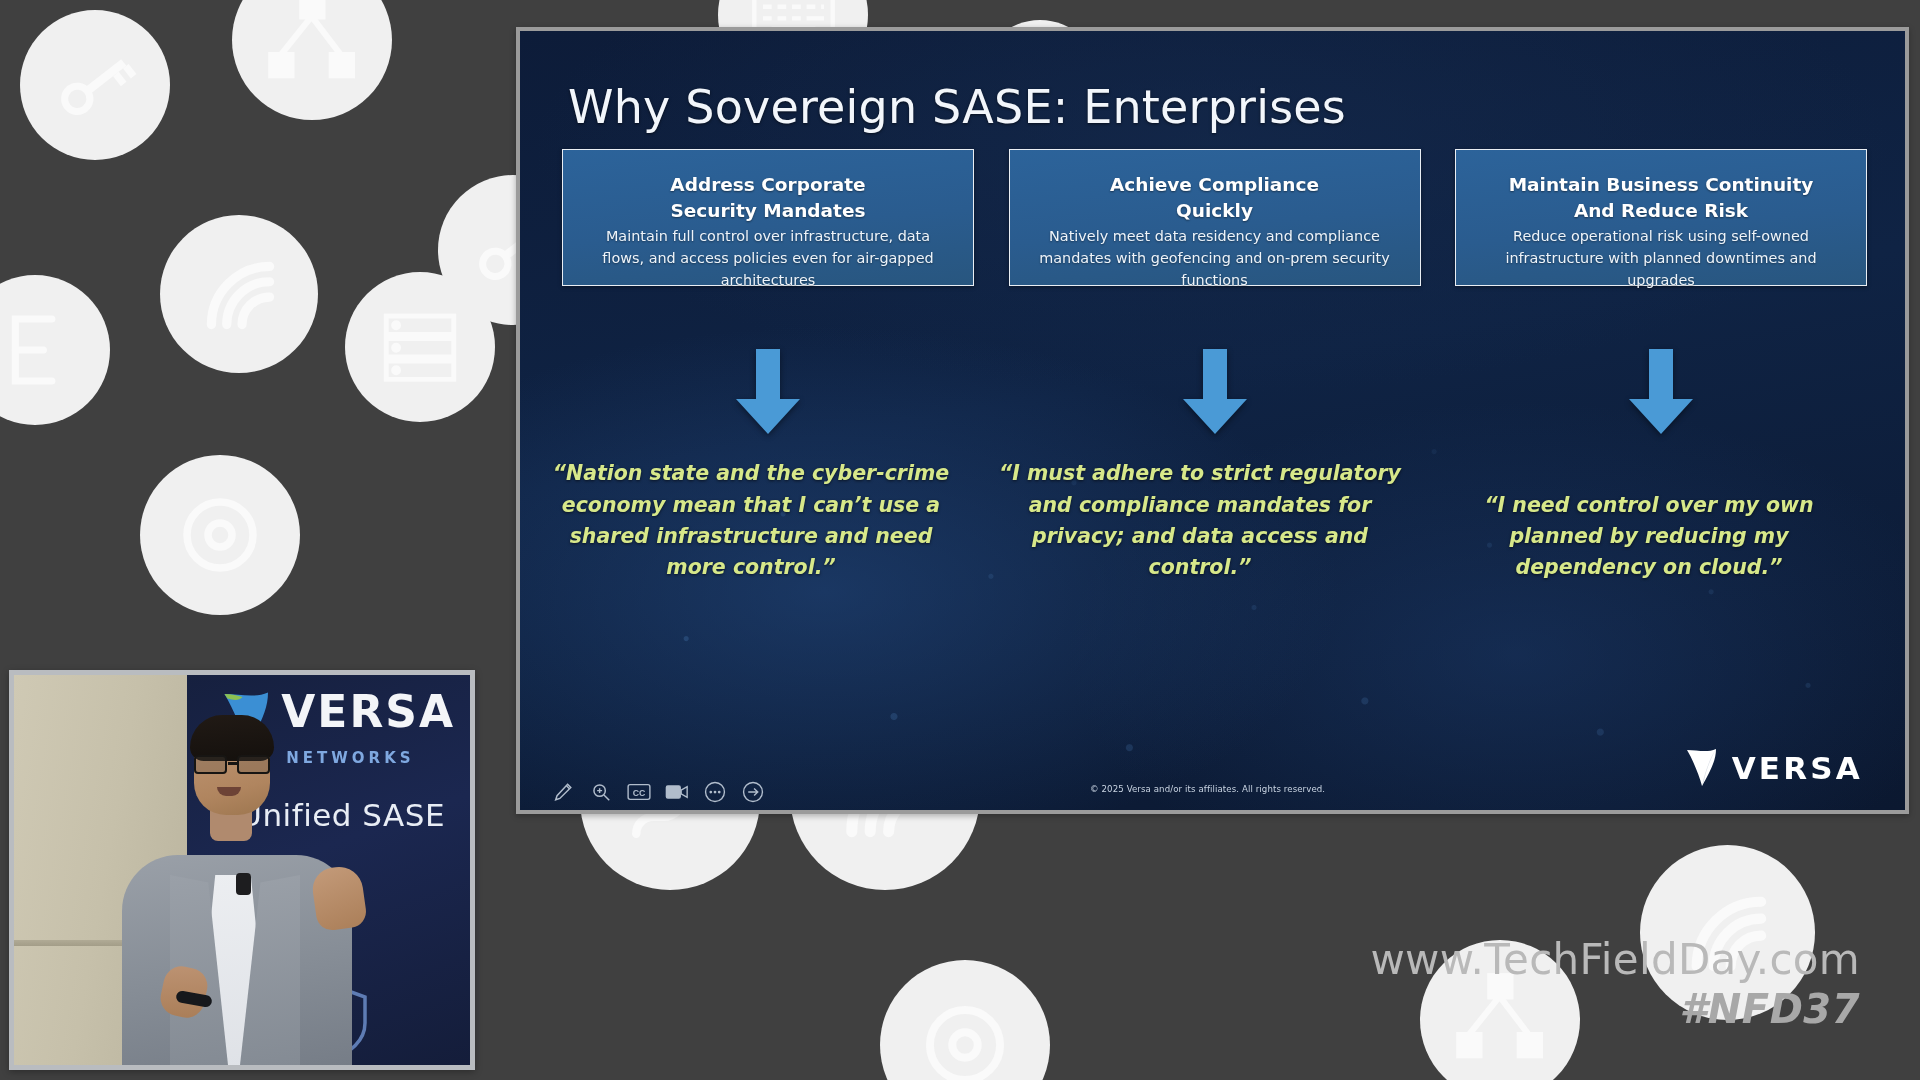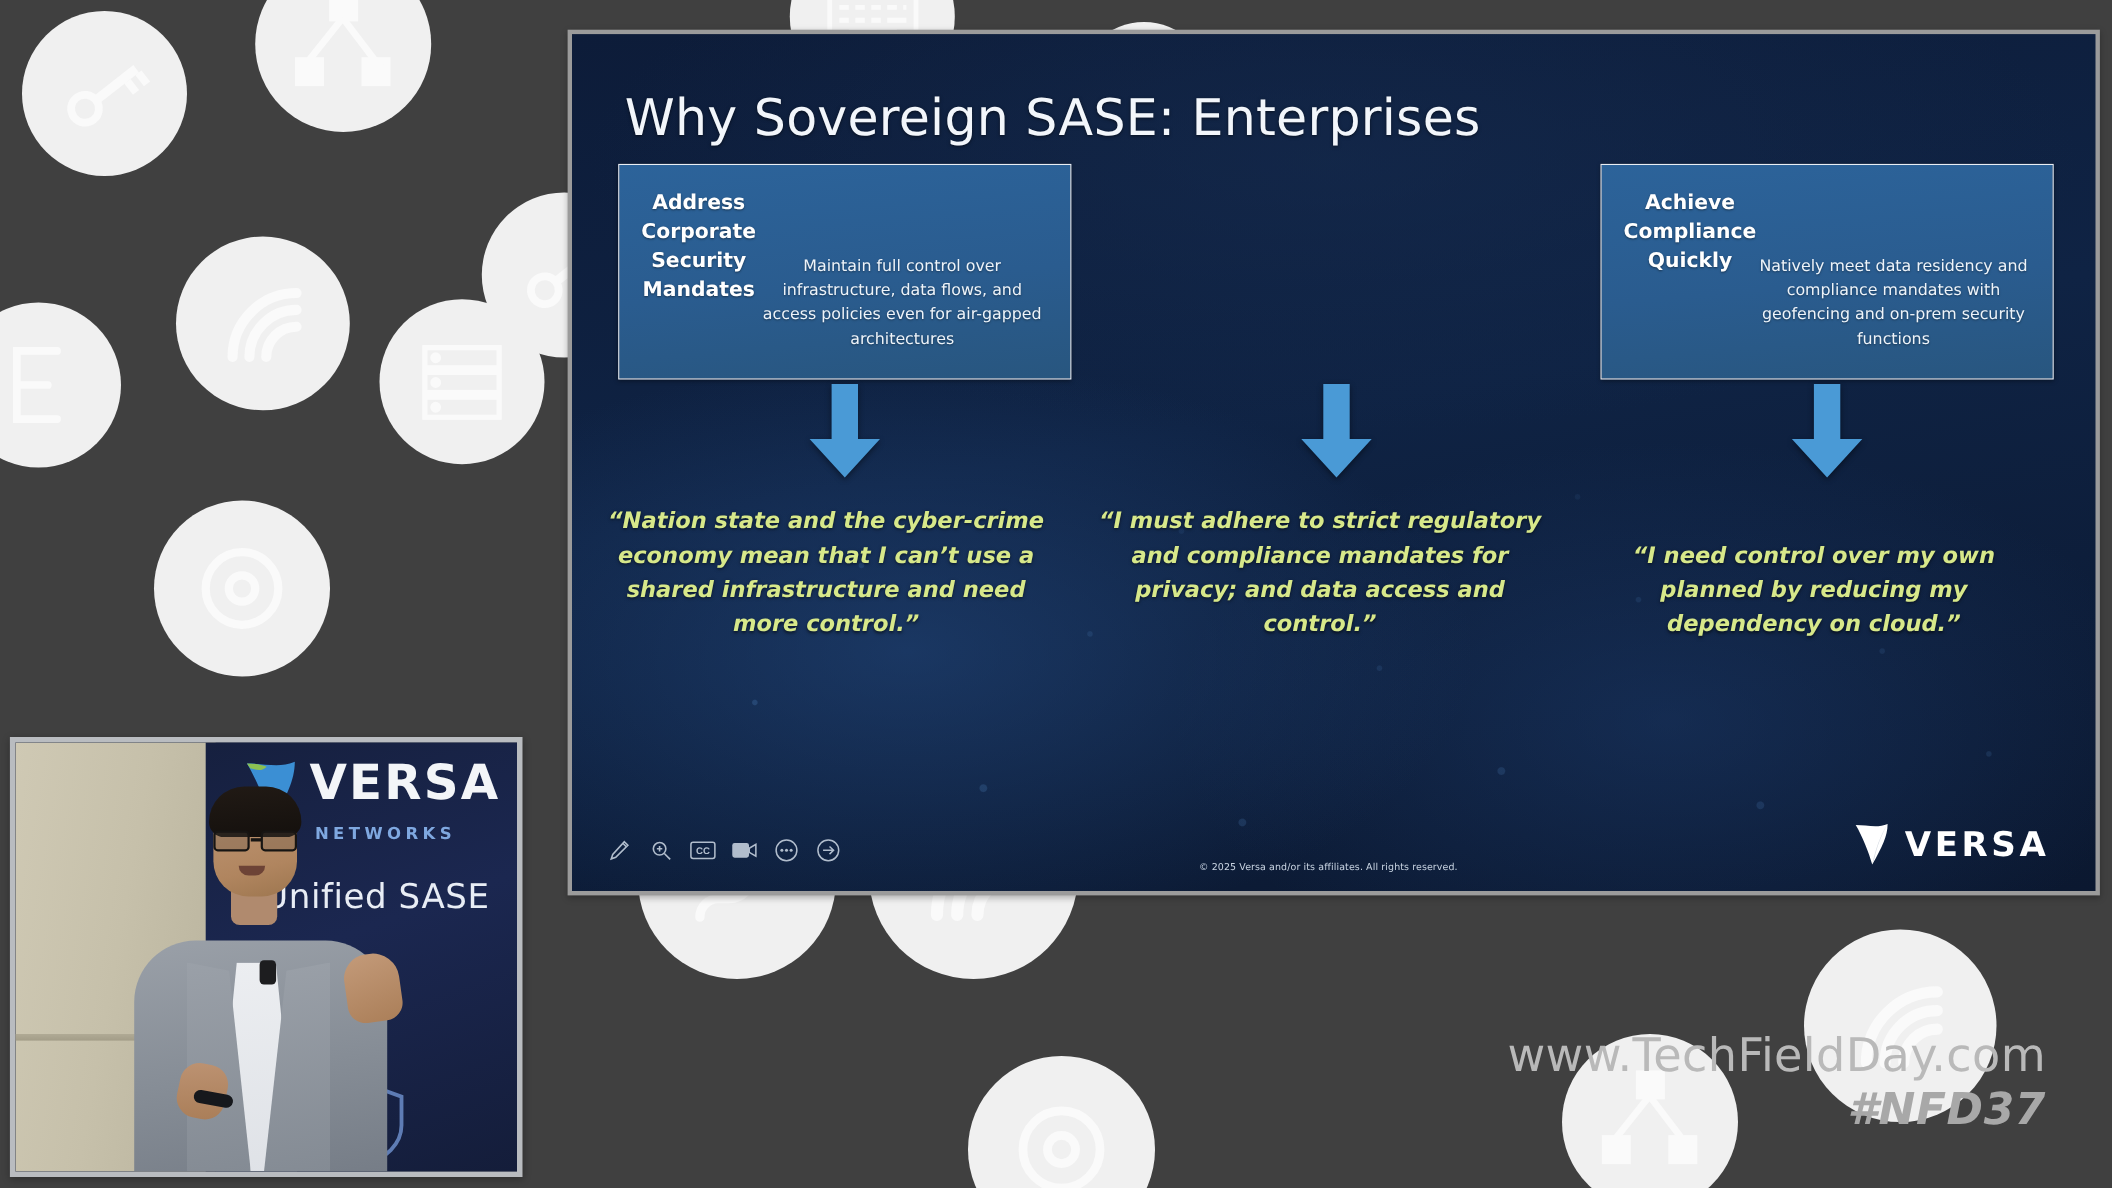"Address Corporate" .card { flex-direction: row -> column; height: 196px -> 137px }
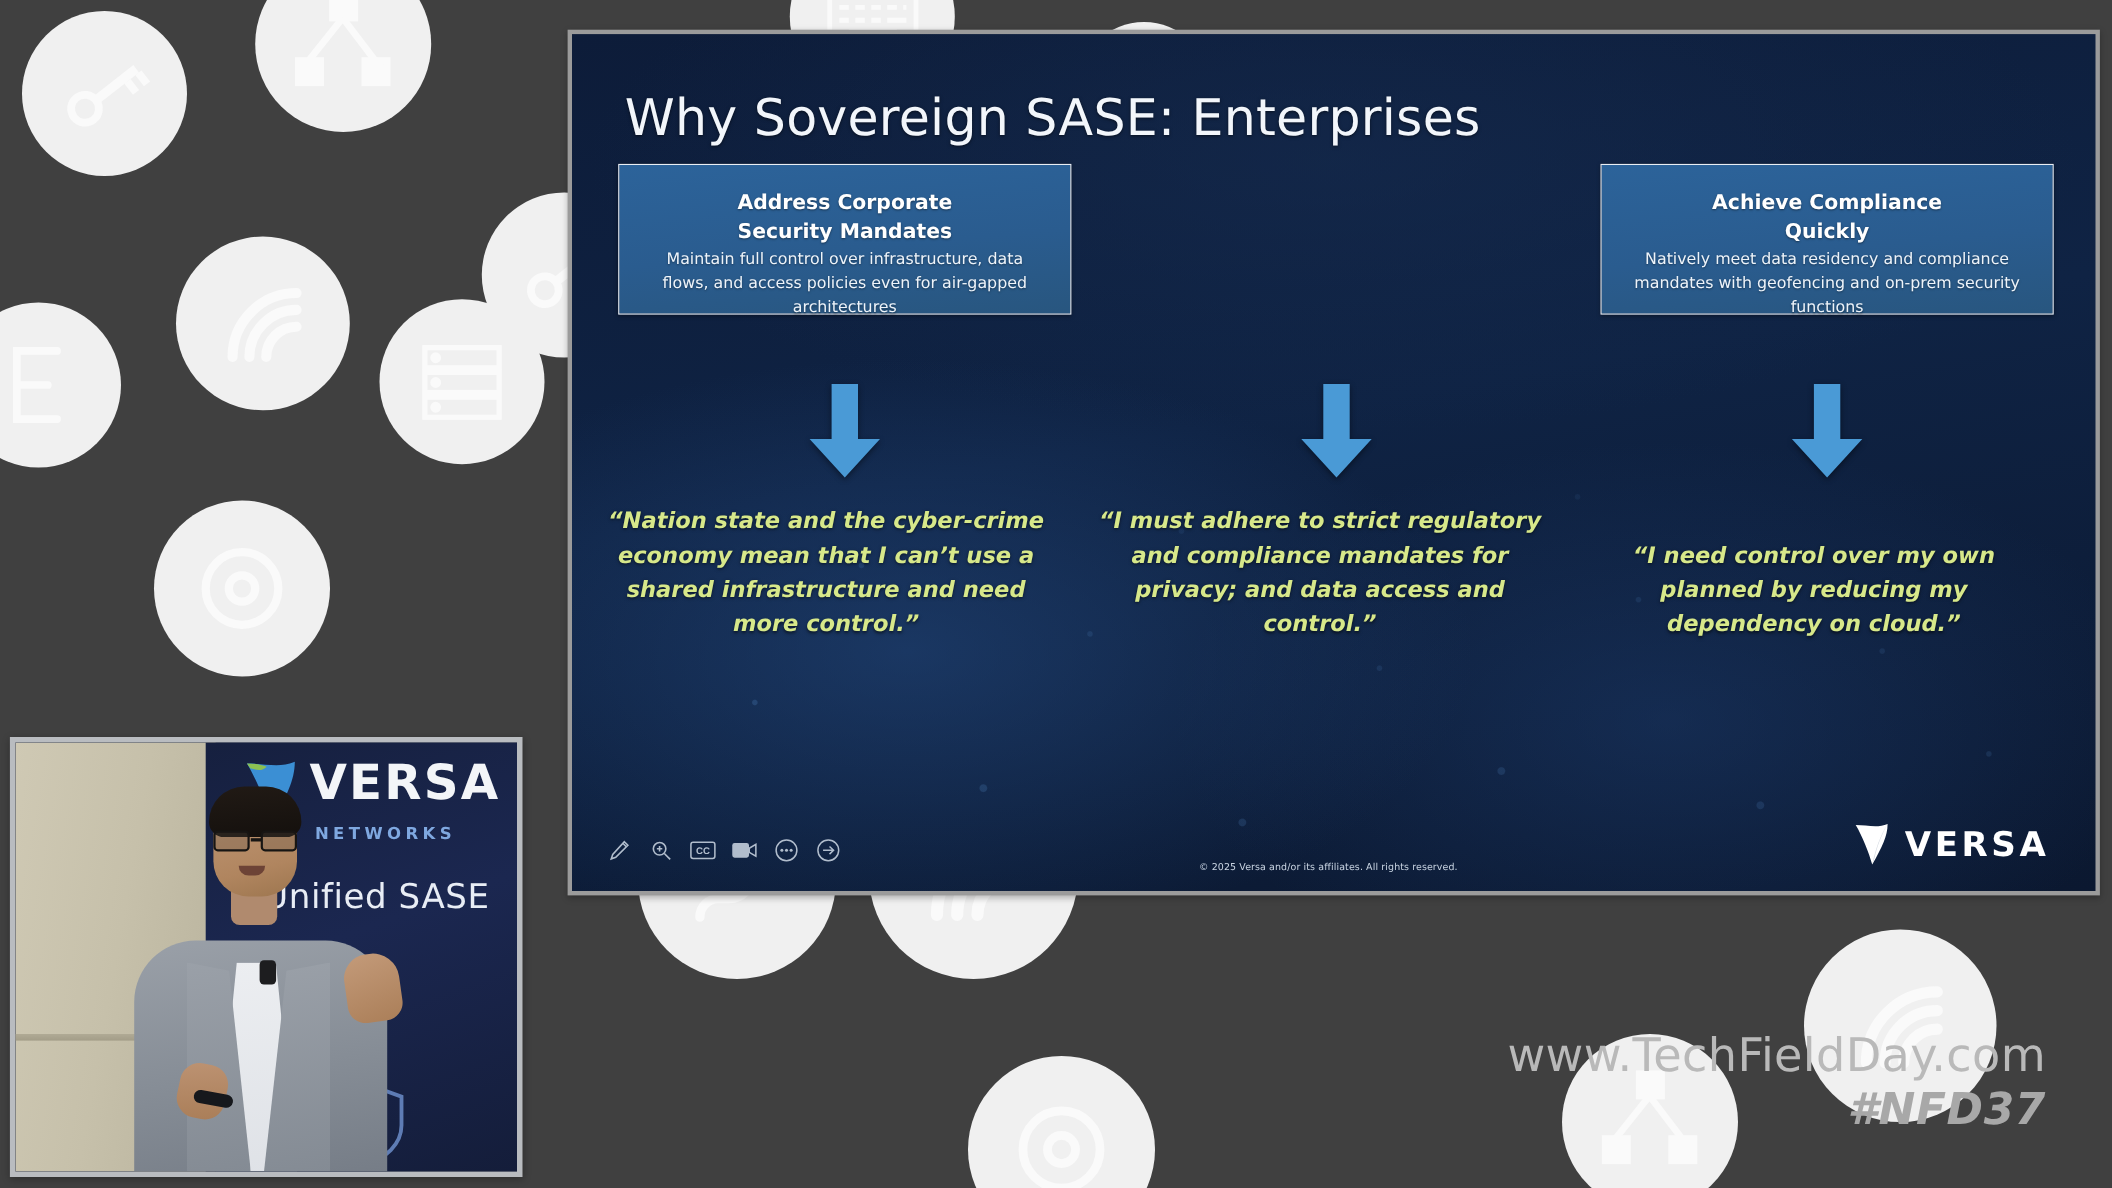"Maintain Business Continuity" div.card { html: none -> <div> <div>Maintain Business Continuity<br>And Reduce Risk</div> <div>Reduce operational risk using self-owned infrastructure with planned downtimes and upgrades</div> </div> }
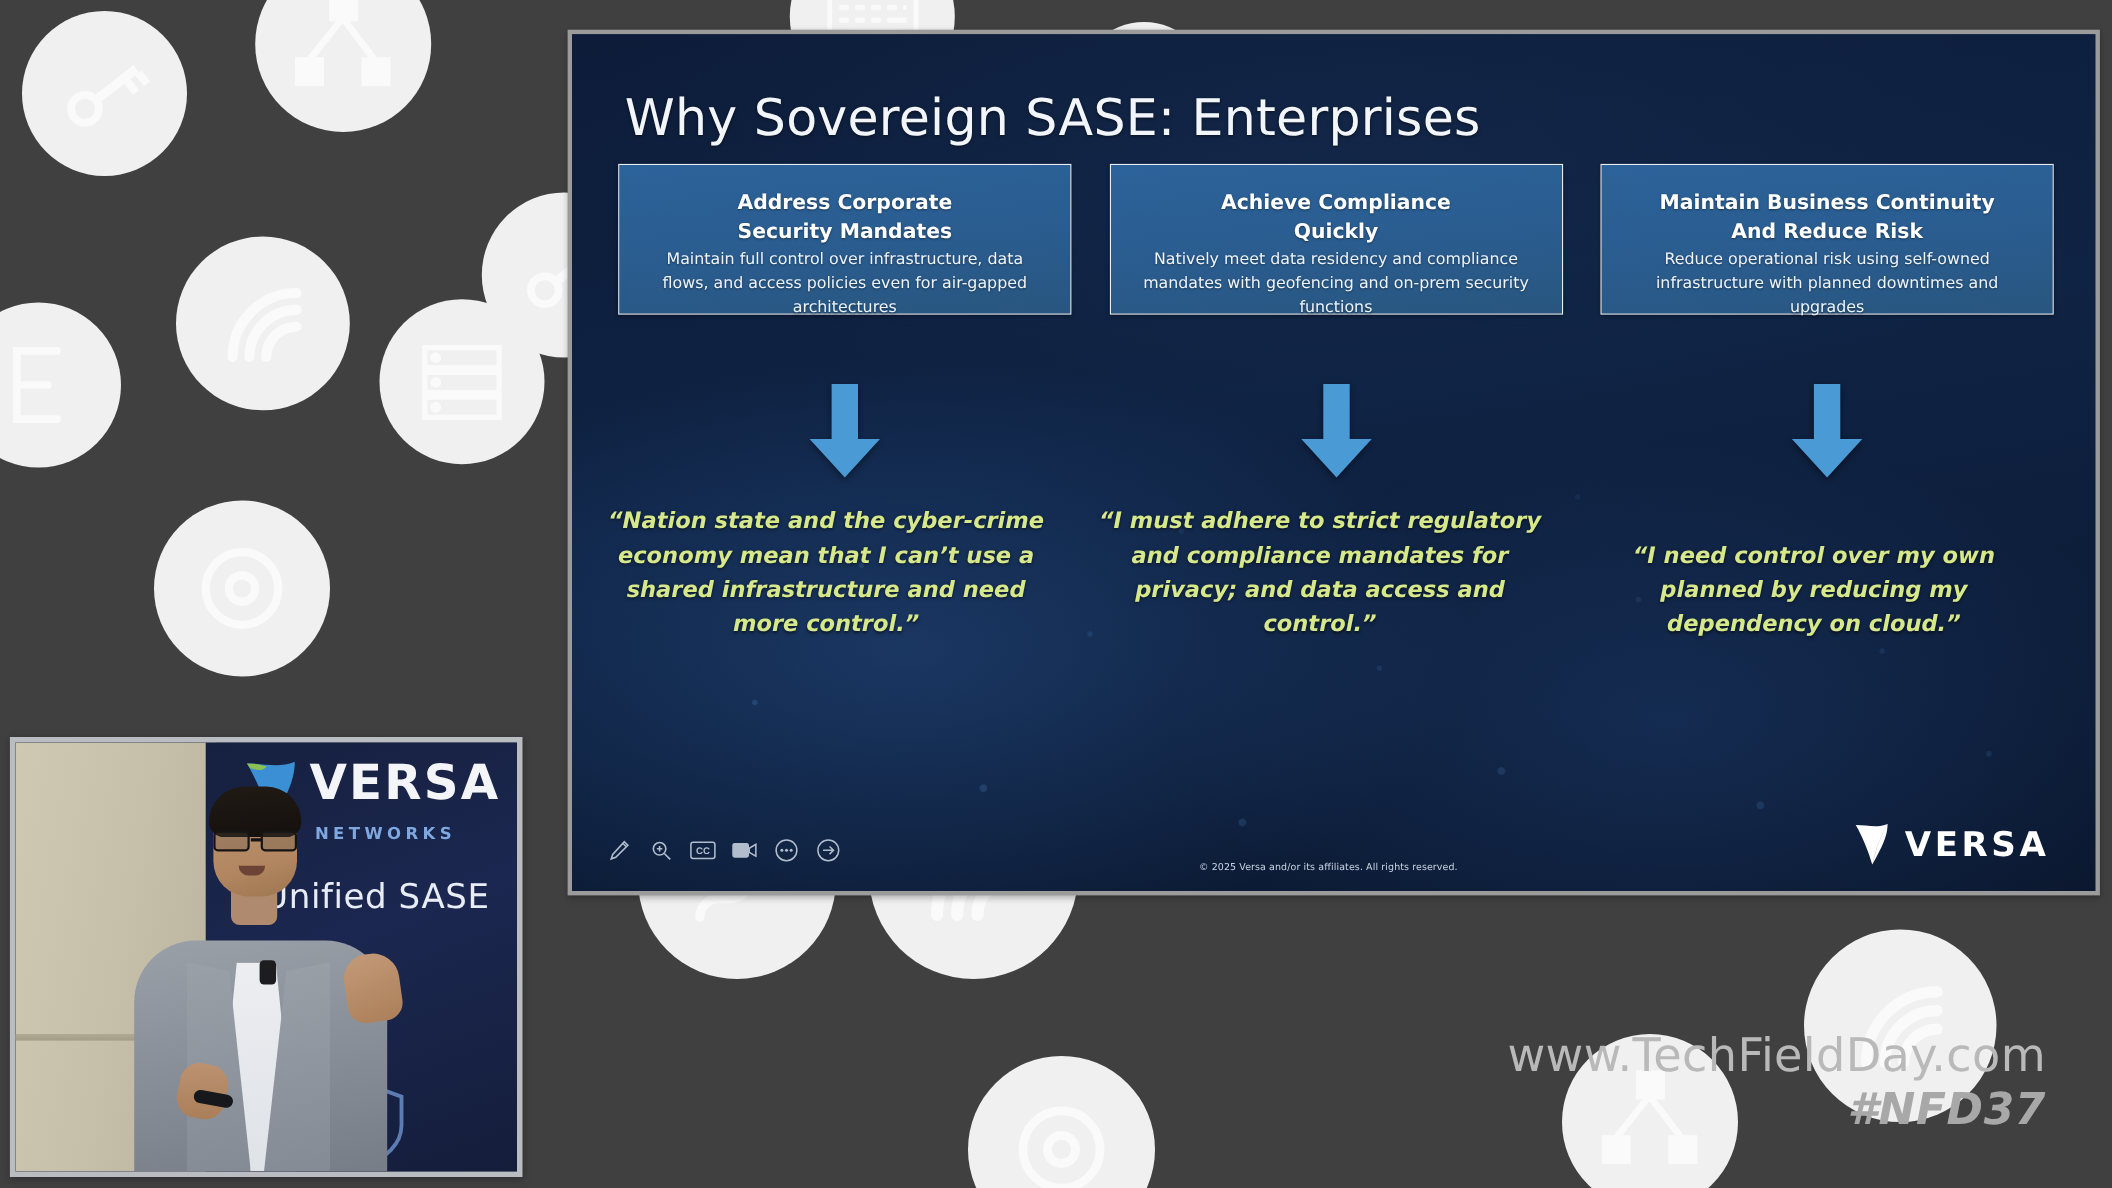"CC" #slide-toolbar { bottom: 24px -> 5px }
